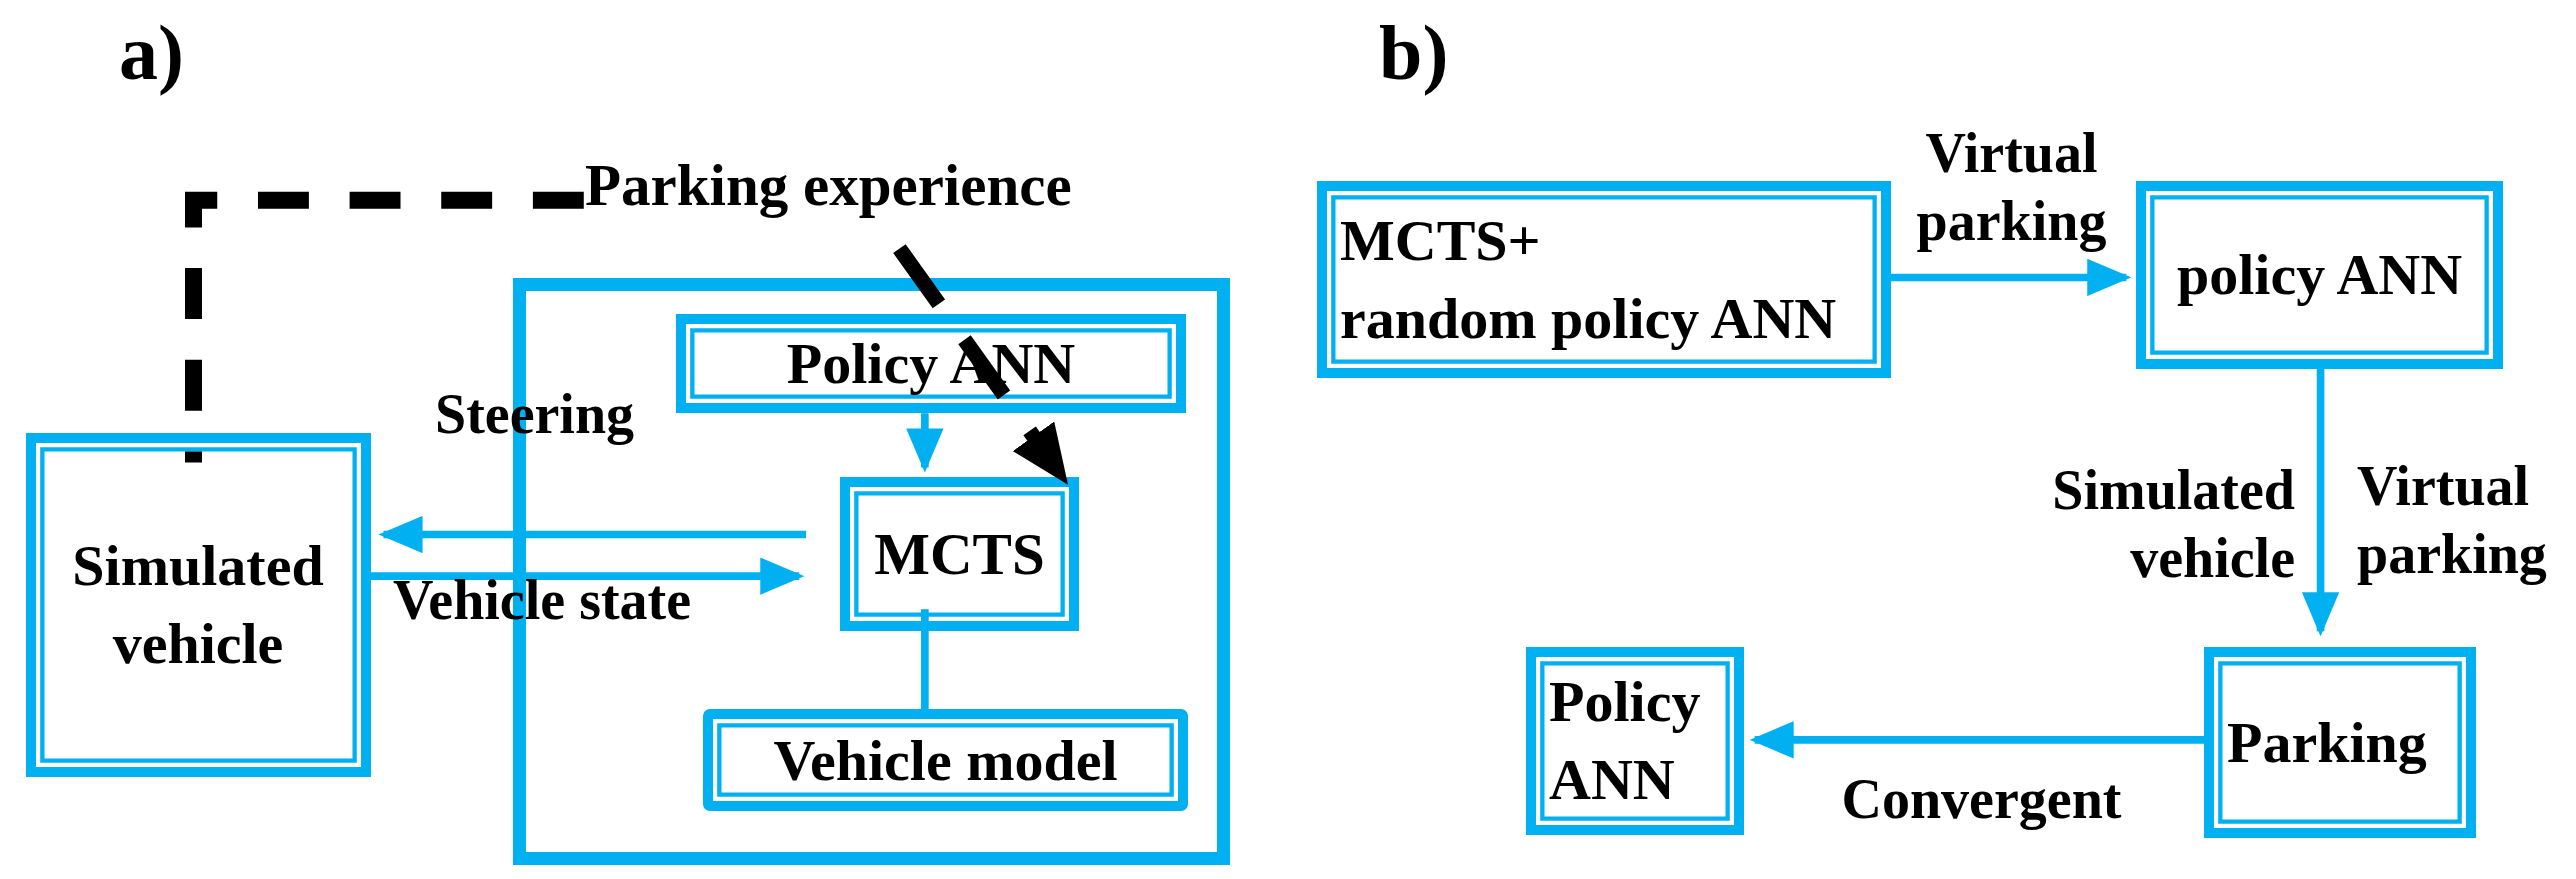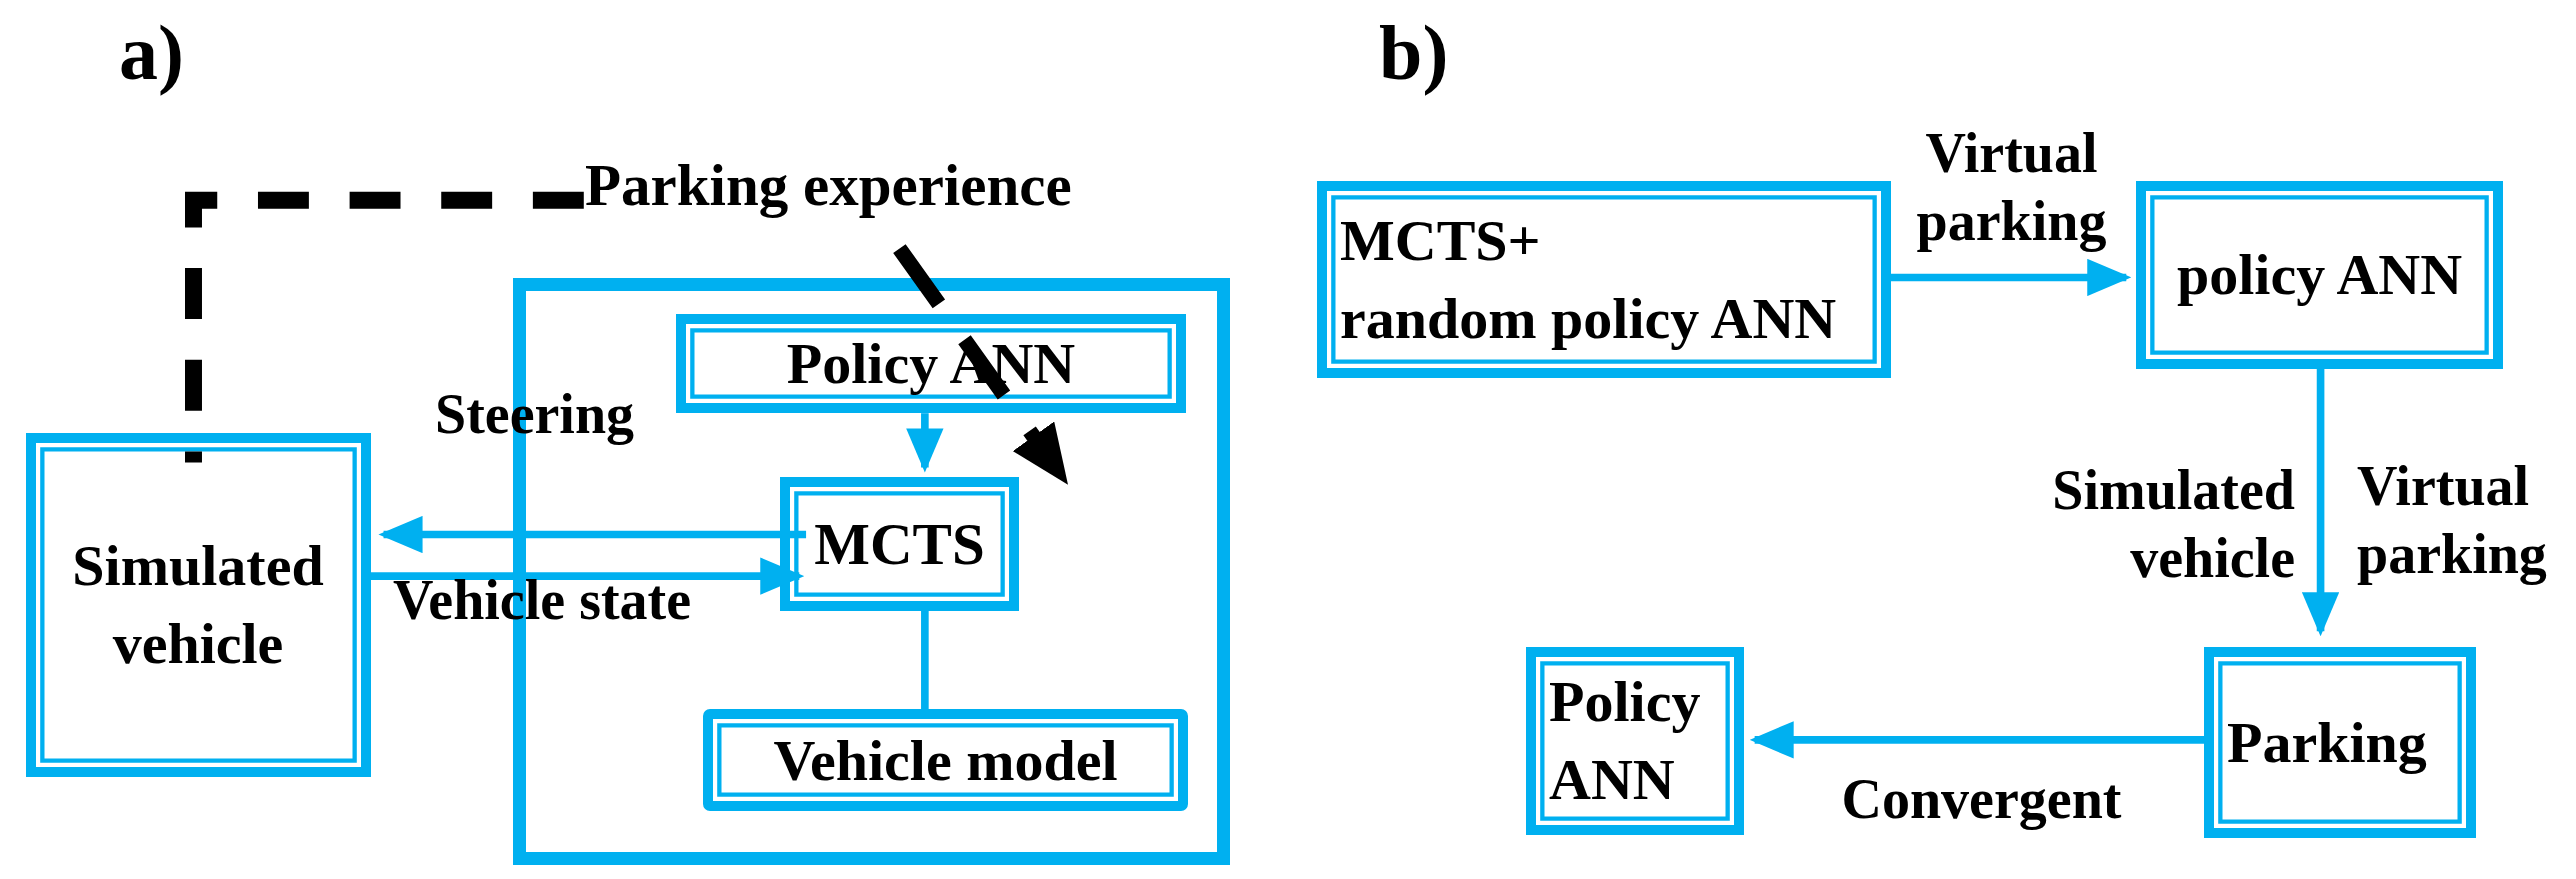"MCTS" div.dbox { height: 134px -> 154px; left: 780px -> 840px }
